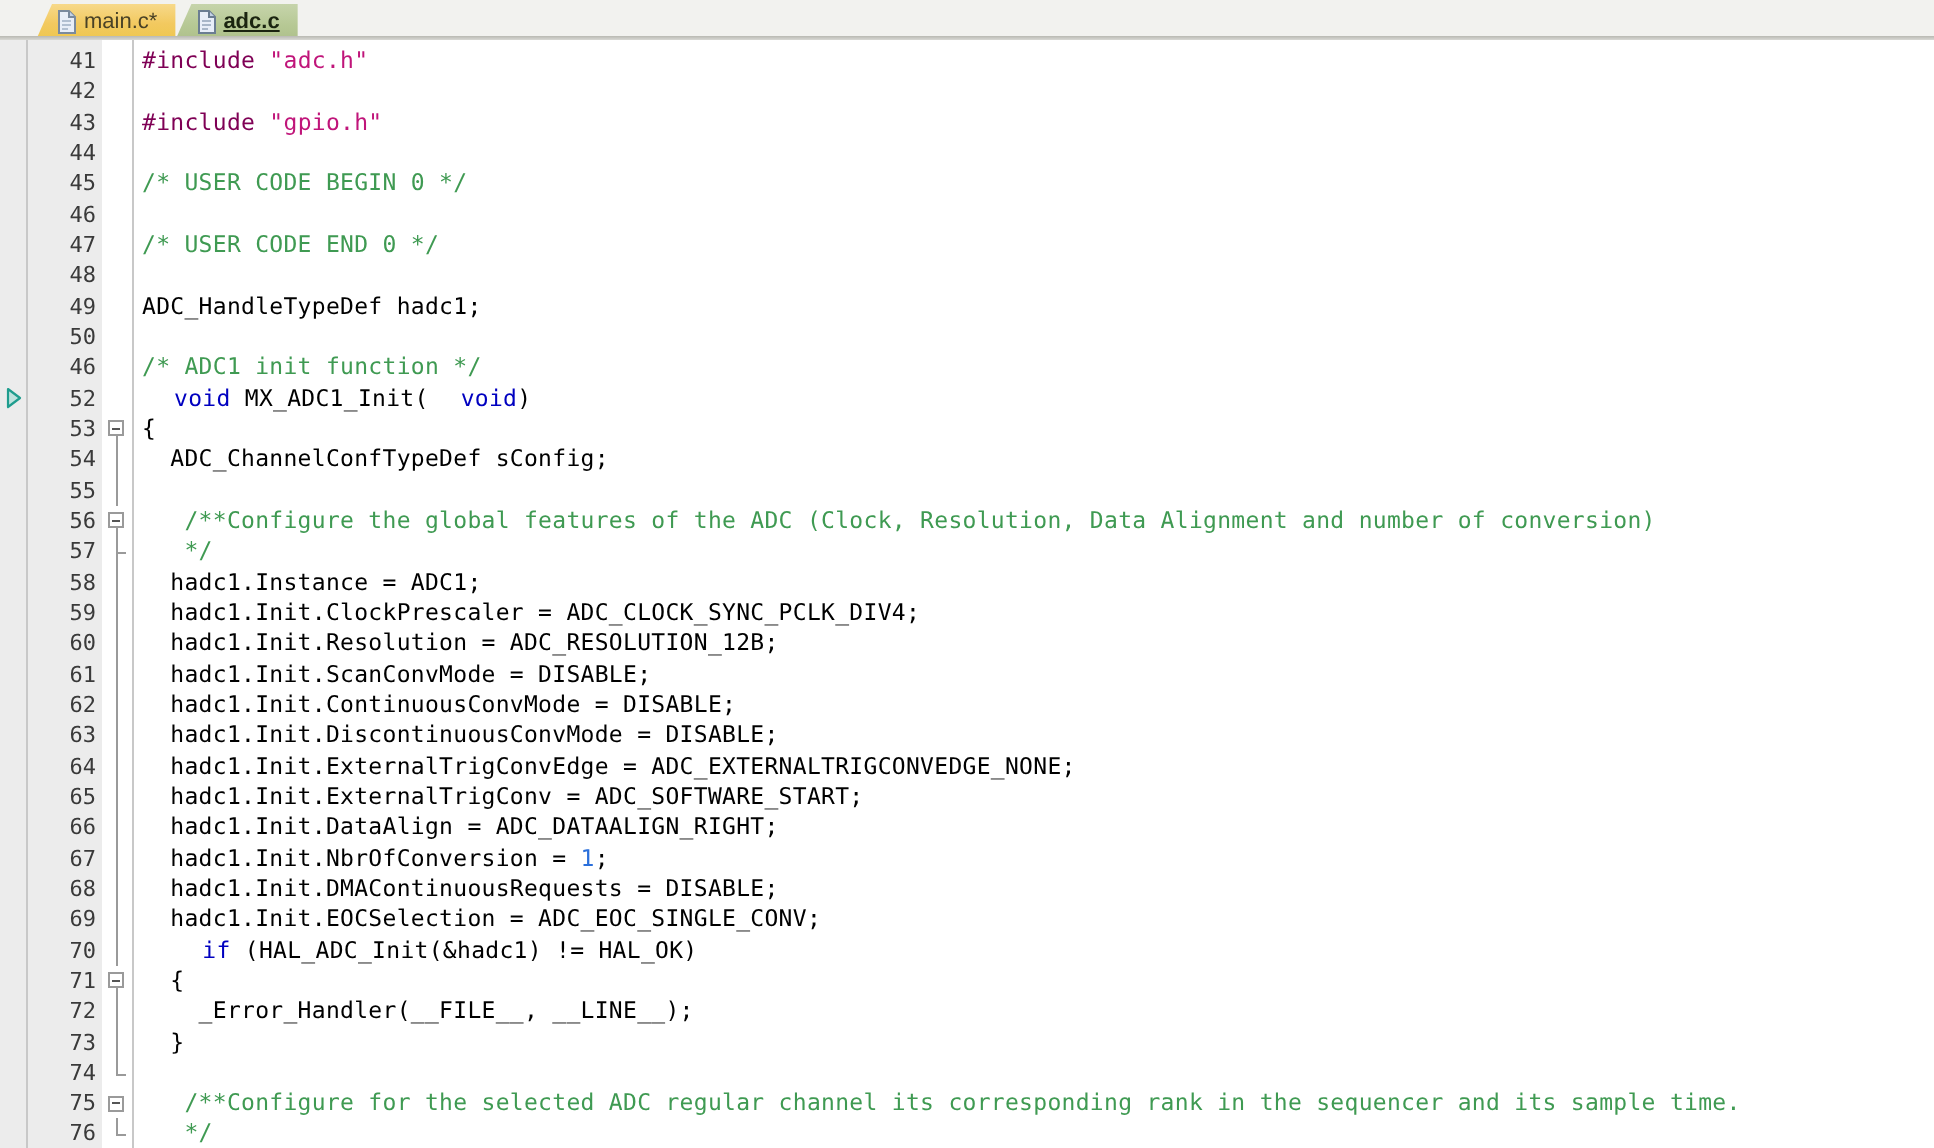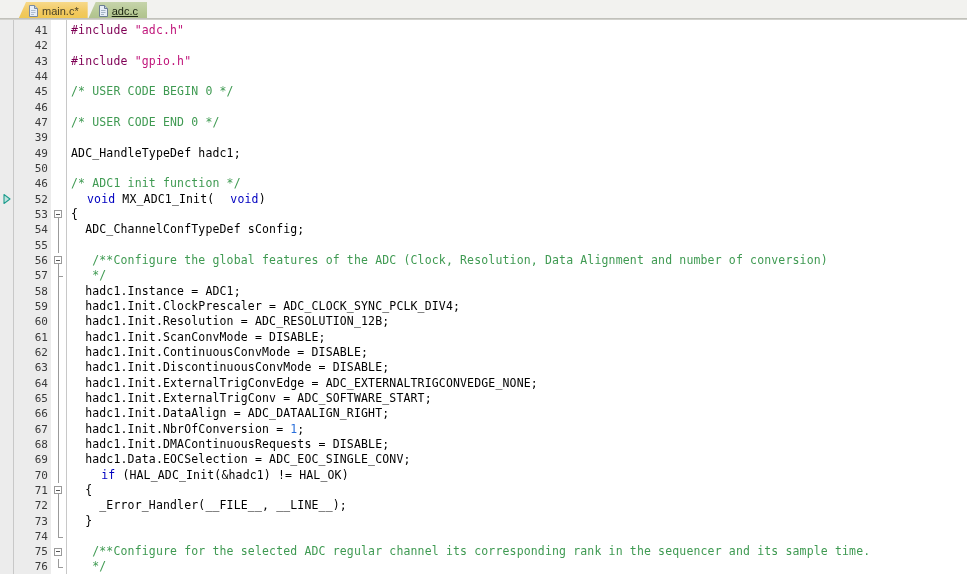"adc.c" .tab-active .tab-label { font-weight: normal -> bold }
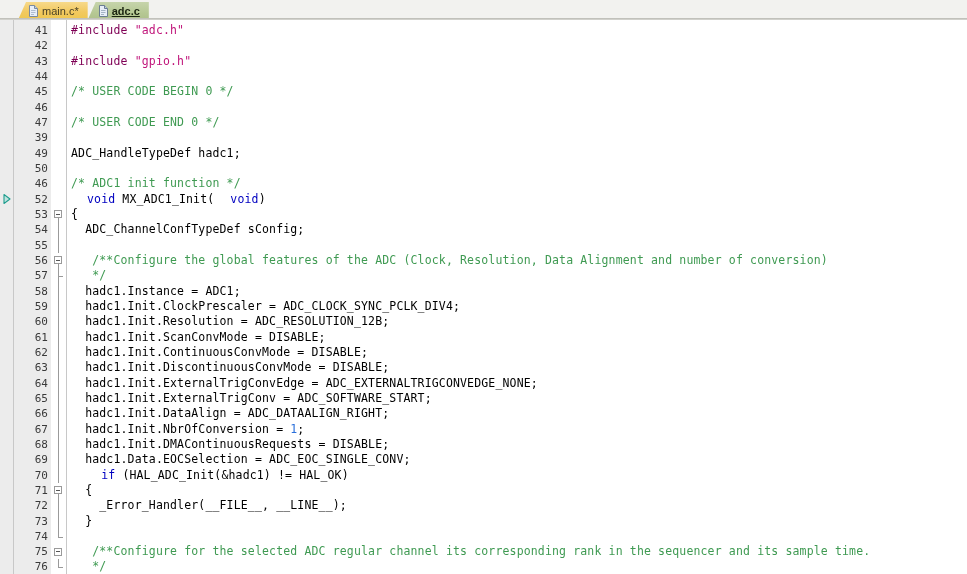"39" div.lnum { text: 39 -> 48 }
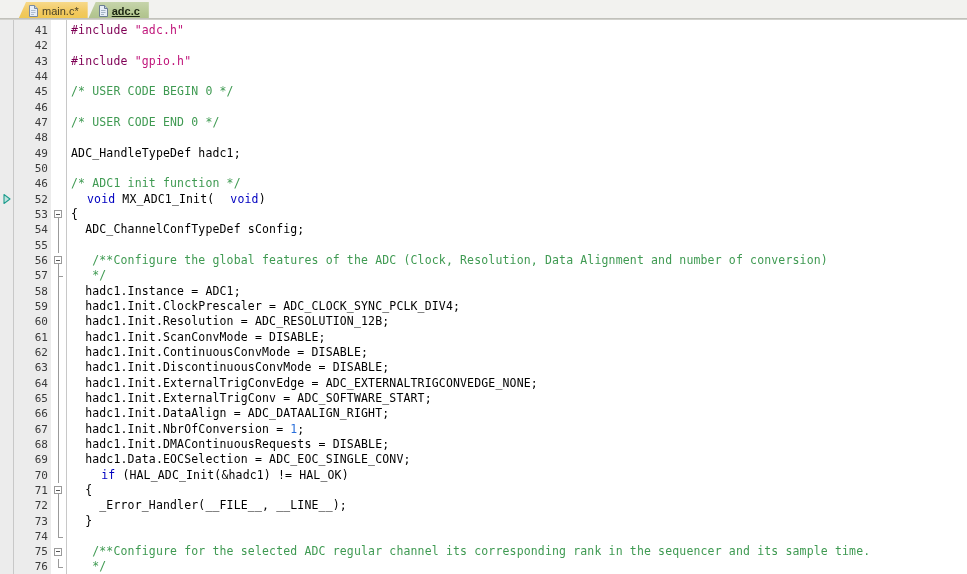"hadc1.Data.EOCSelection =" span.plain { text: hadc1.Data.EOCSelection -> hadc1.Init.EOCSelection }
